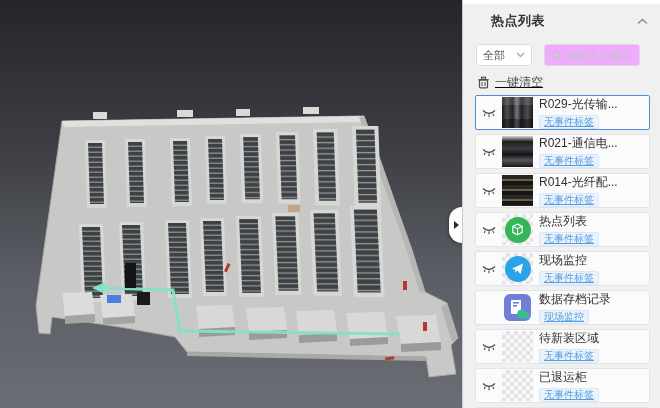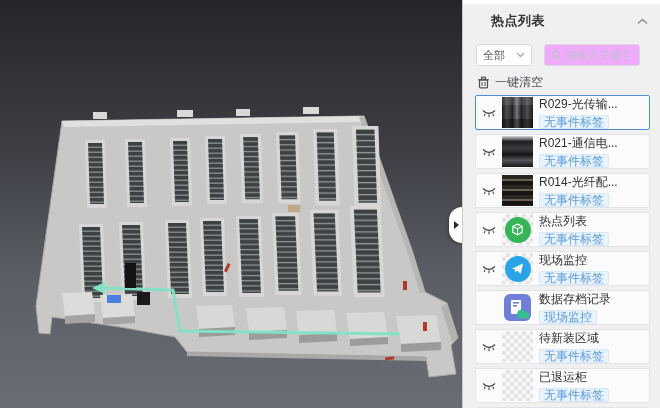"一键清空" .clear-row { text-decoration: none -> underline }
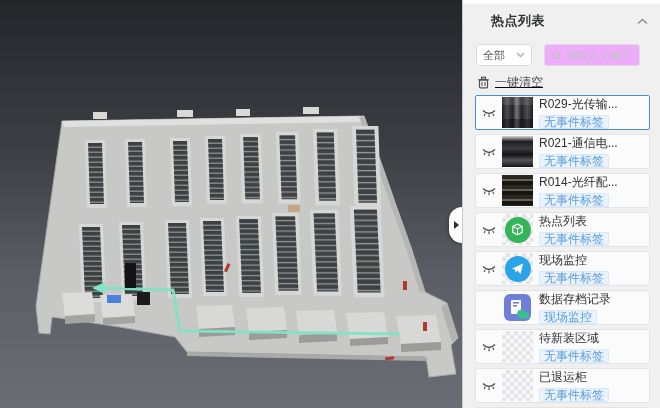"无事件标签" .tag { font-size: 12px -> 10px; text-decoration: none -> underline }
